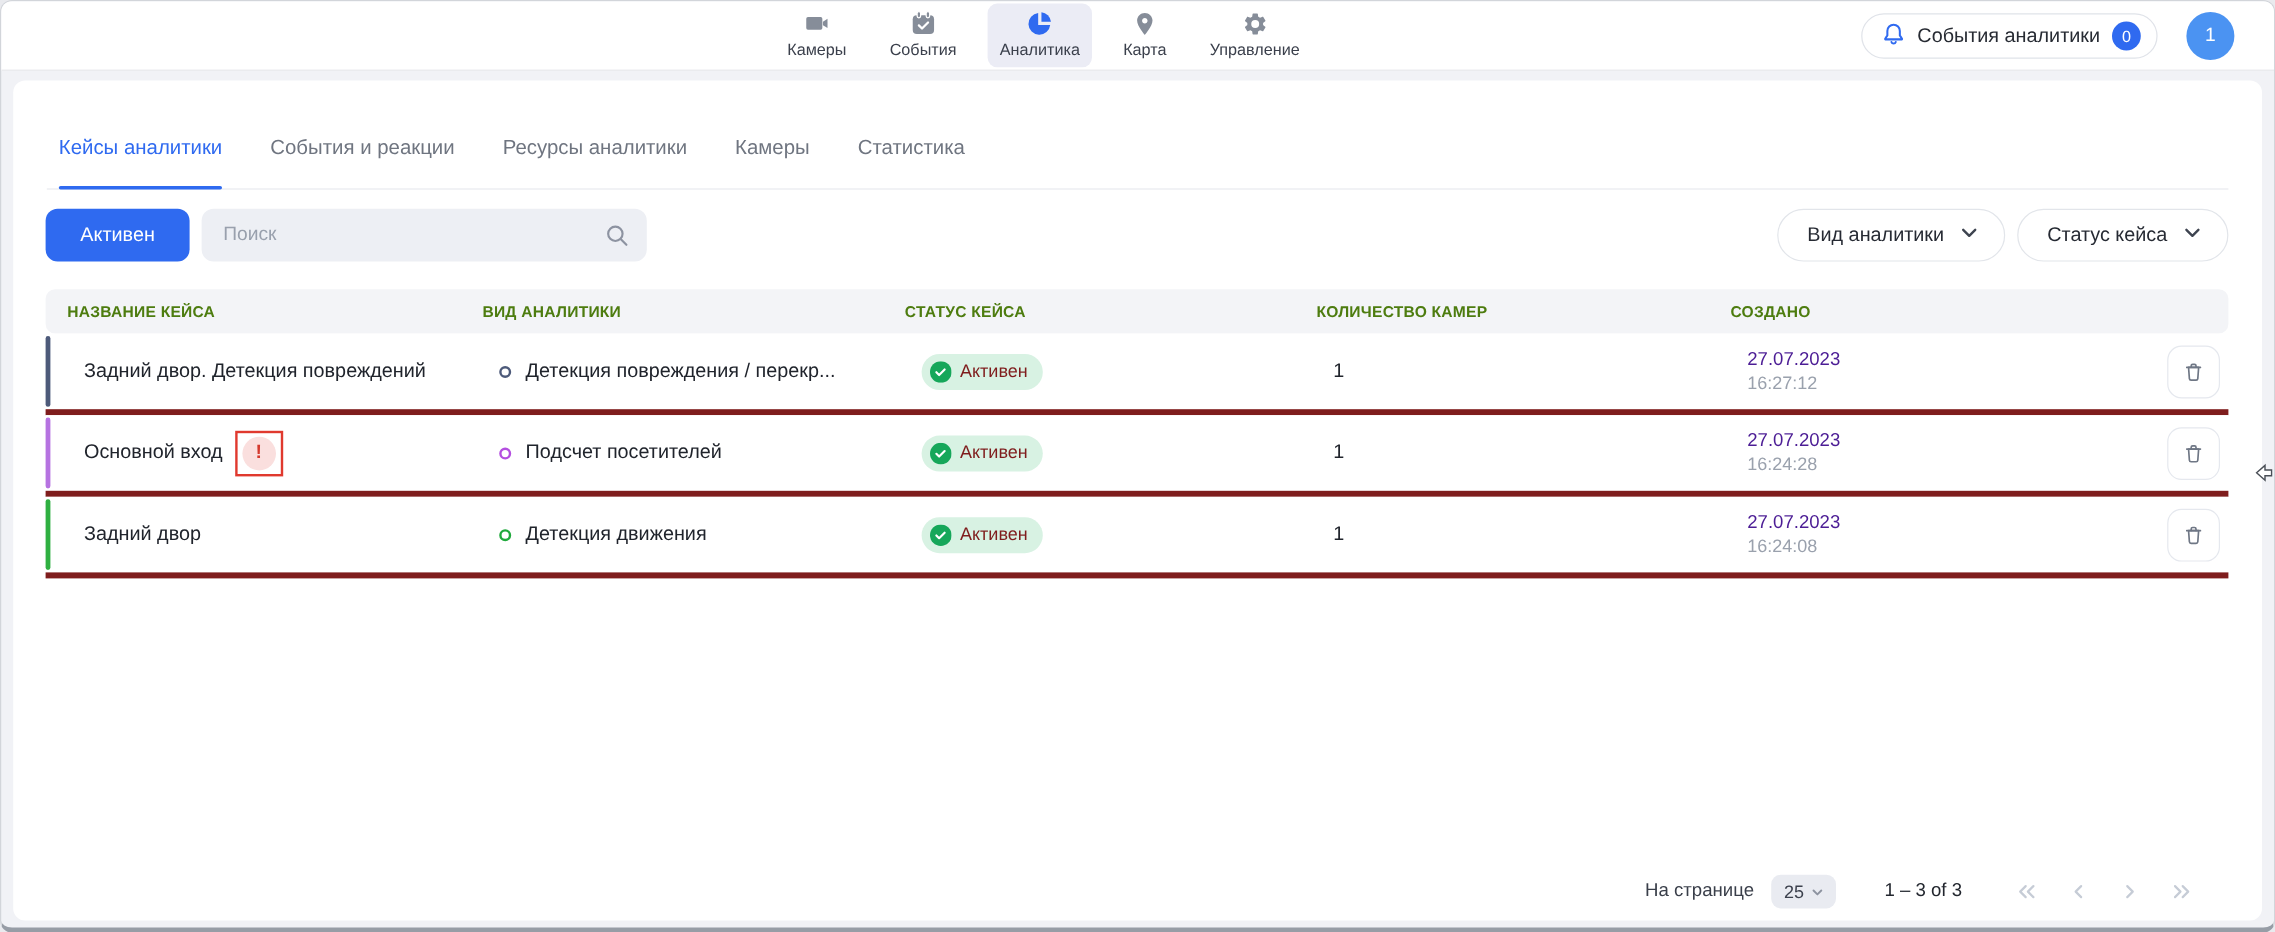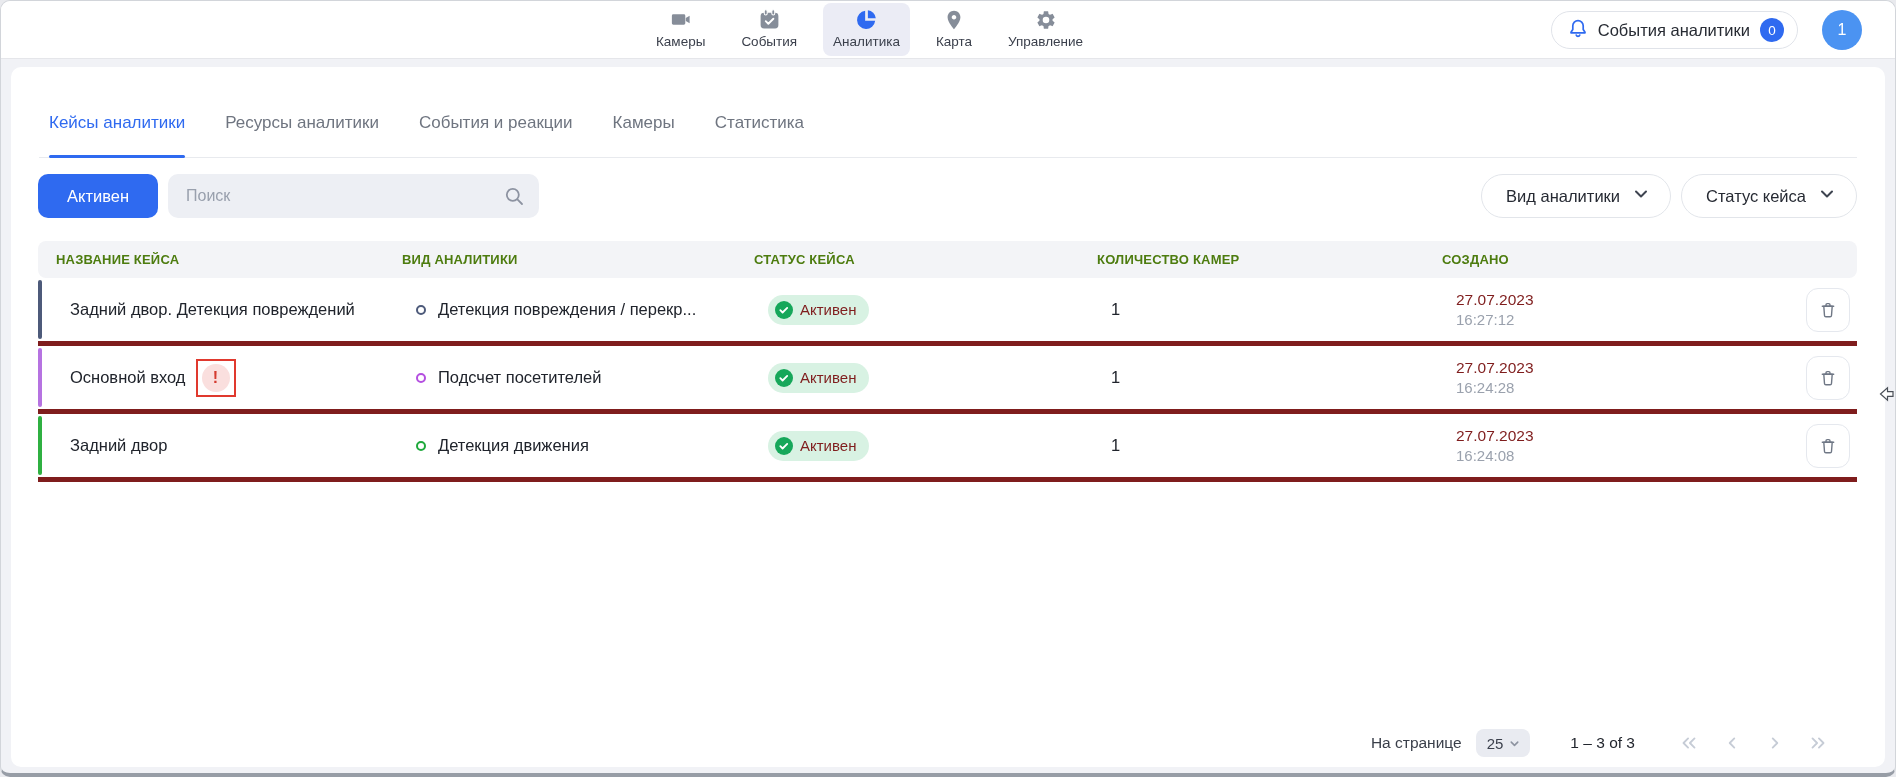"Ресурсы аналитики" div.tab { order: before "События и реакции" -> after "События и реакции" }
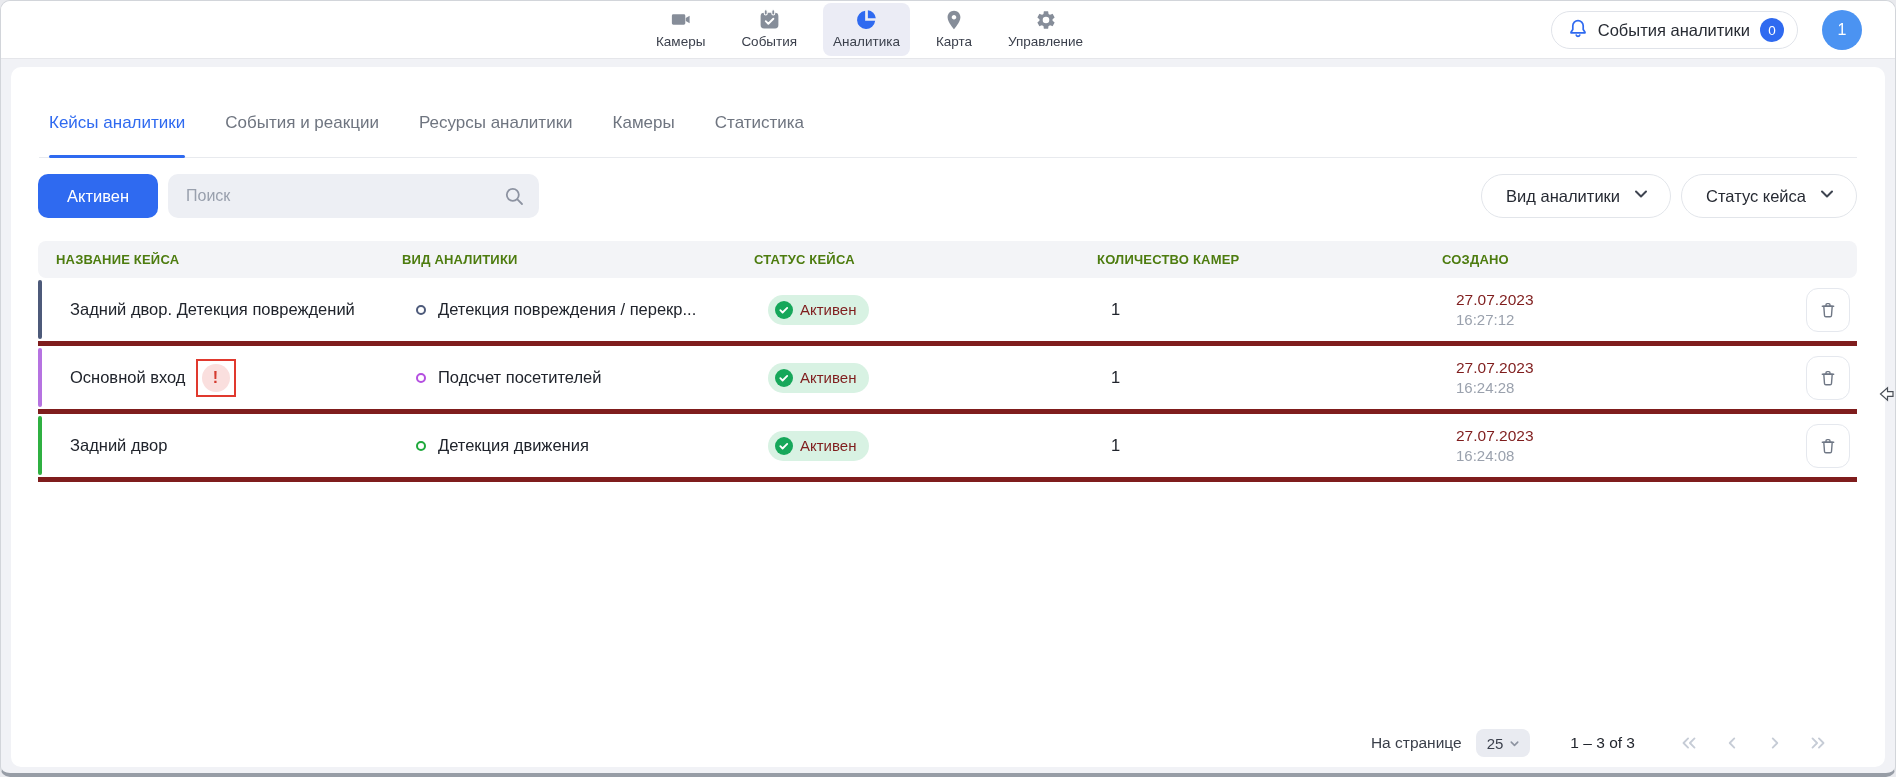"27.07.2023" .created-cell .date { color: #7f1d1d -> #4c1d95 }
